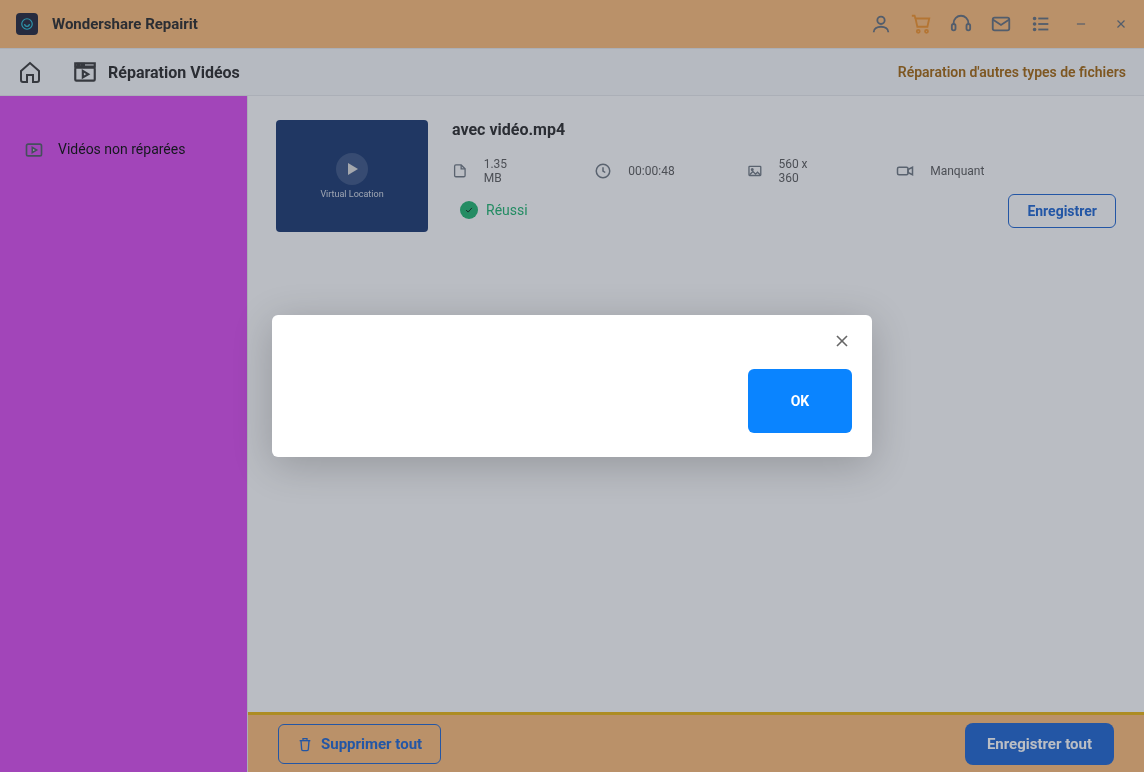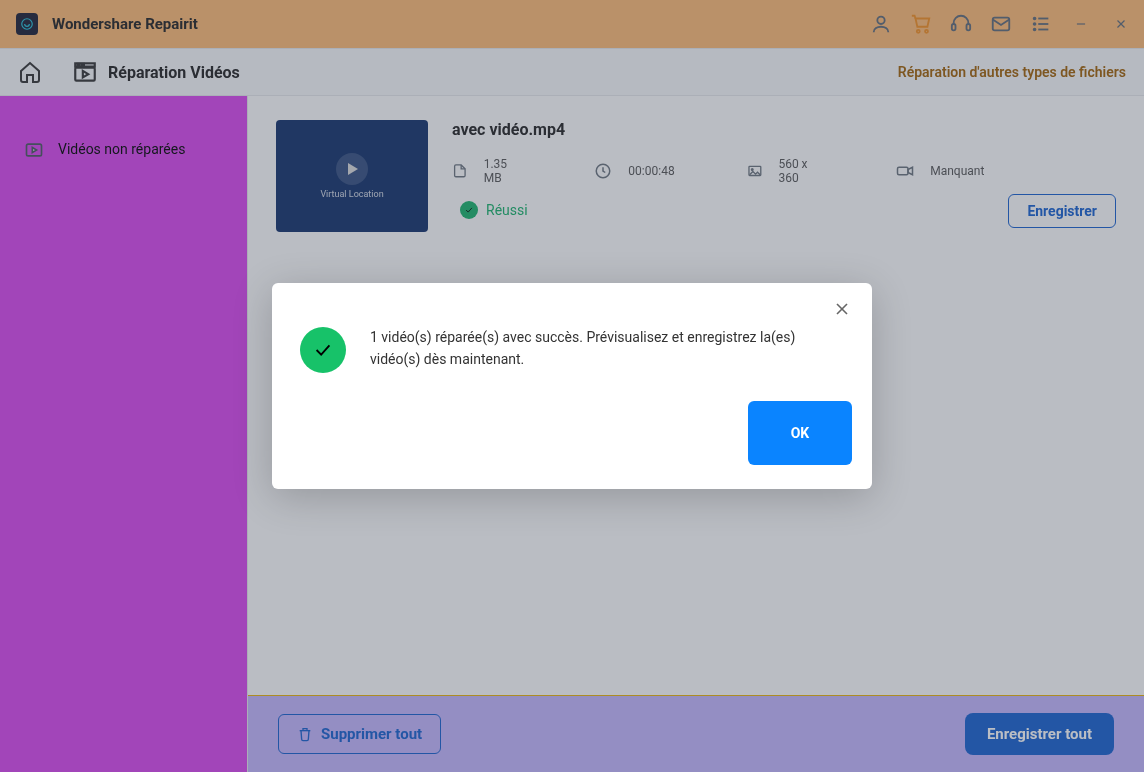"1 vidéo(s) réparée(s) avec succès." div.modal-body { html: <div> <div> <svg> <path></path> </svg> </div> <div>1 vidéo(s) réparée(s) avec succès. Prévisualisez et enregistrez la(es) vidéo(s) dès maintenant.</div> </div> -> none }
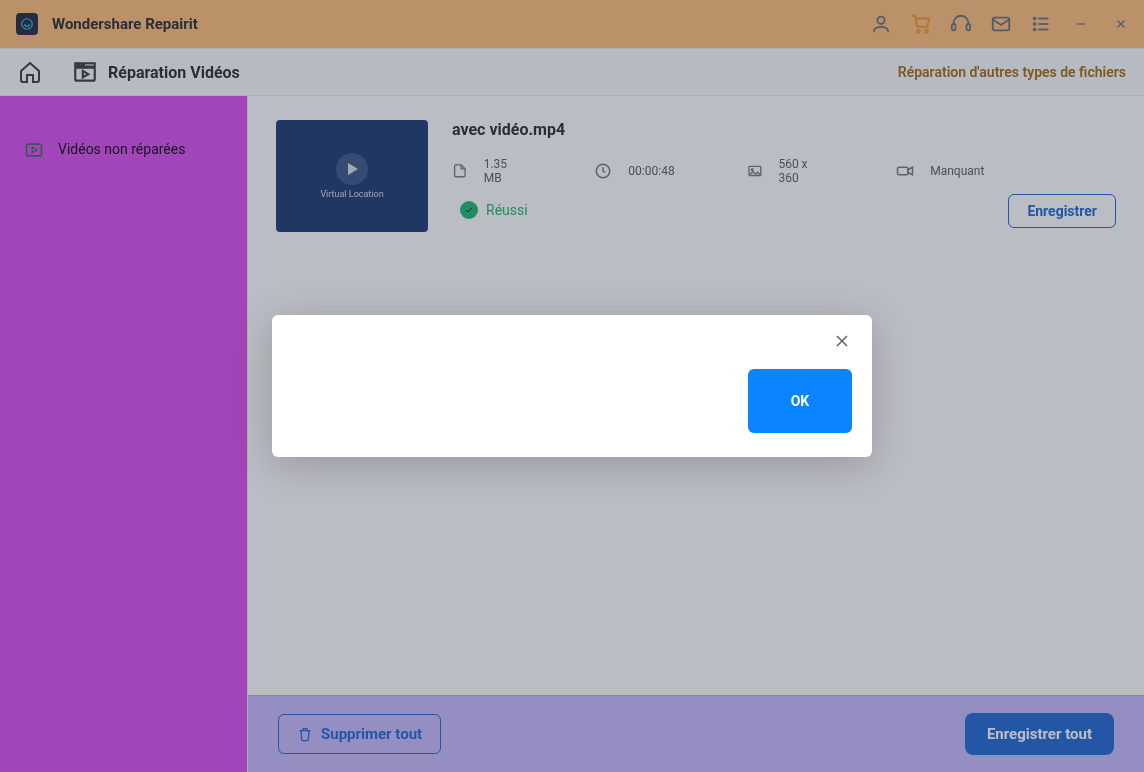"Supprimer tout" .footer { background: #c4b5fd -> #fdba74; border-top: 1px solid #eab308 -> 3px solid #eab308; height: 77px -> 60px }
